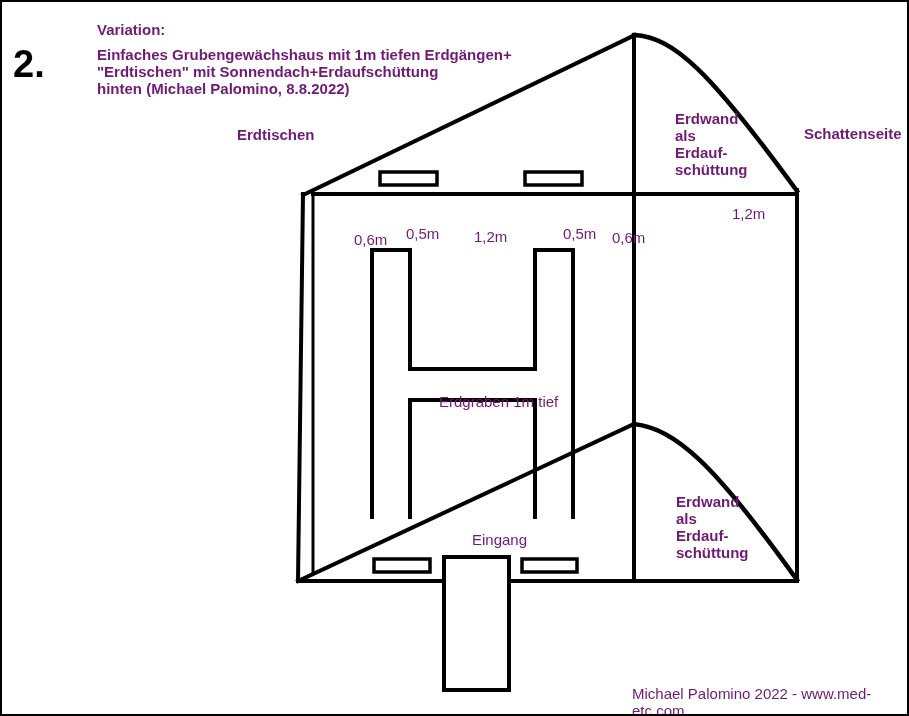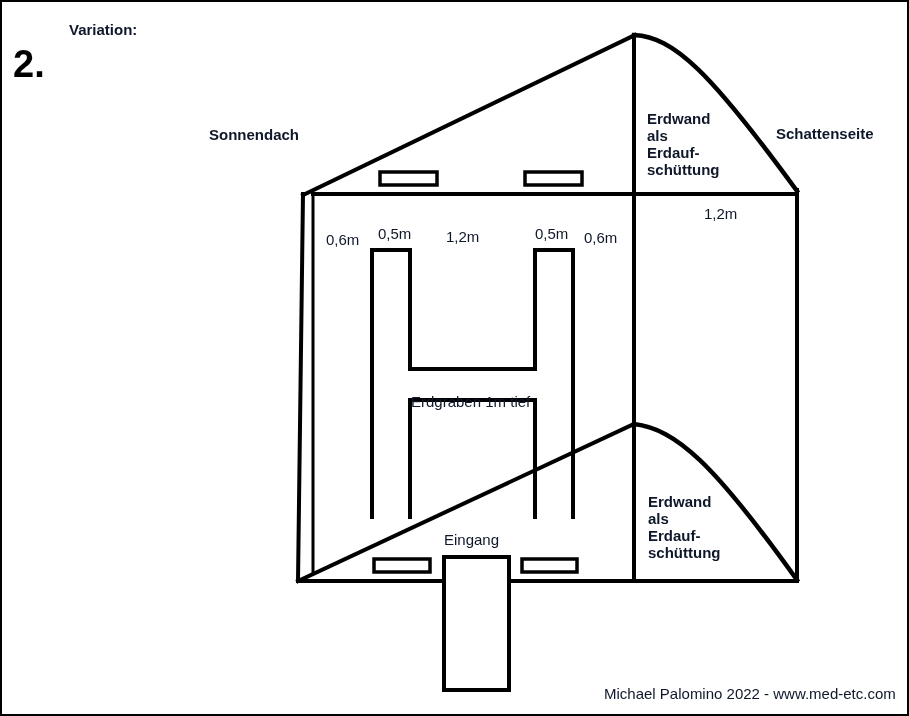"Variation:" .txt { color: #0f172a -> #701a75; margin-left: none -> 28px }
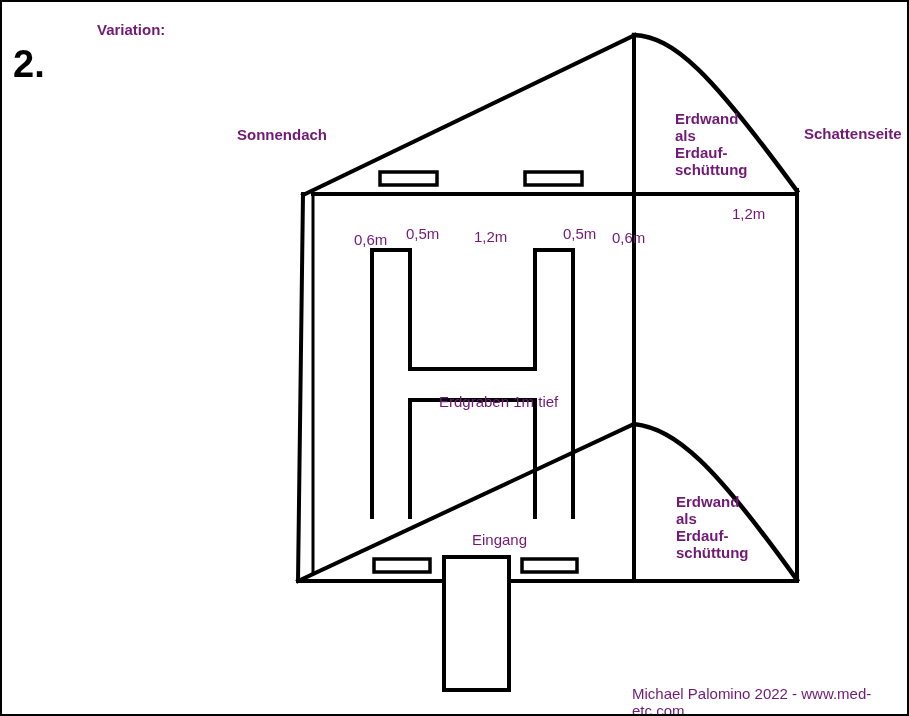"Einfaches Grubengewächshaus mit 1m" div.txt { html: none -> <div>Einfaches Grubengewächshaus mit 1m tiefen Erdgängen+ "Erdtischen" mit Sonnendach+Erdaufschüttung hinten (Michael Palomino, 8.8.2022)</div> }
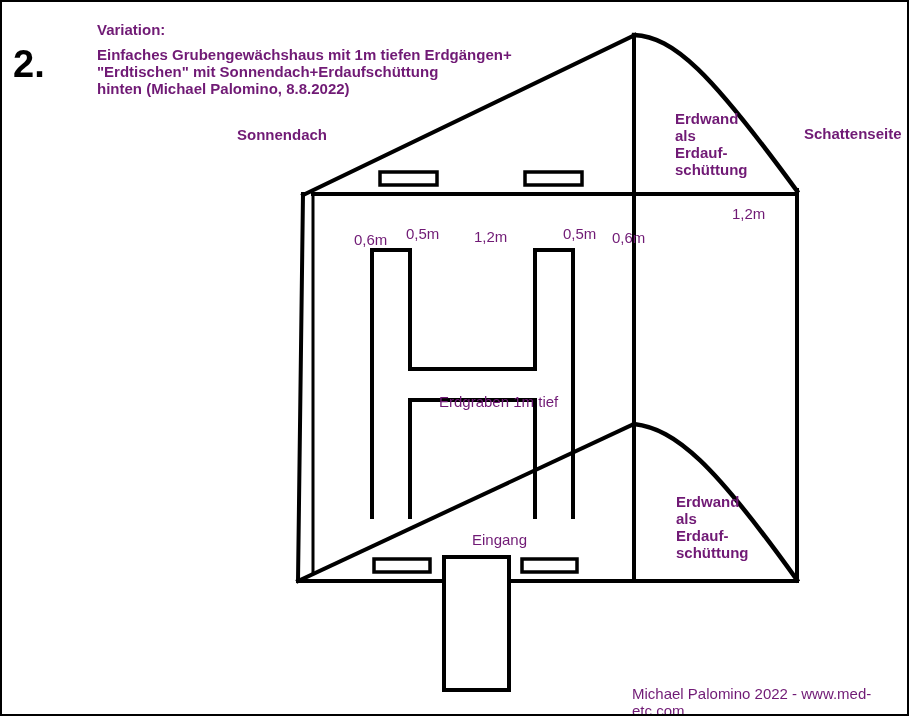"Sonnendach" div.txt { text: Sonnendach -> Erdtischen }
